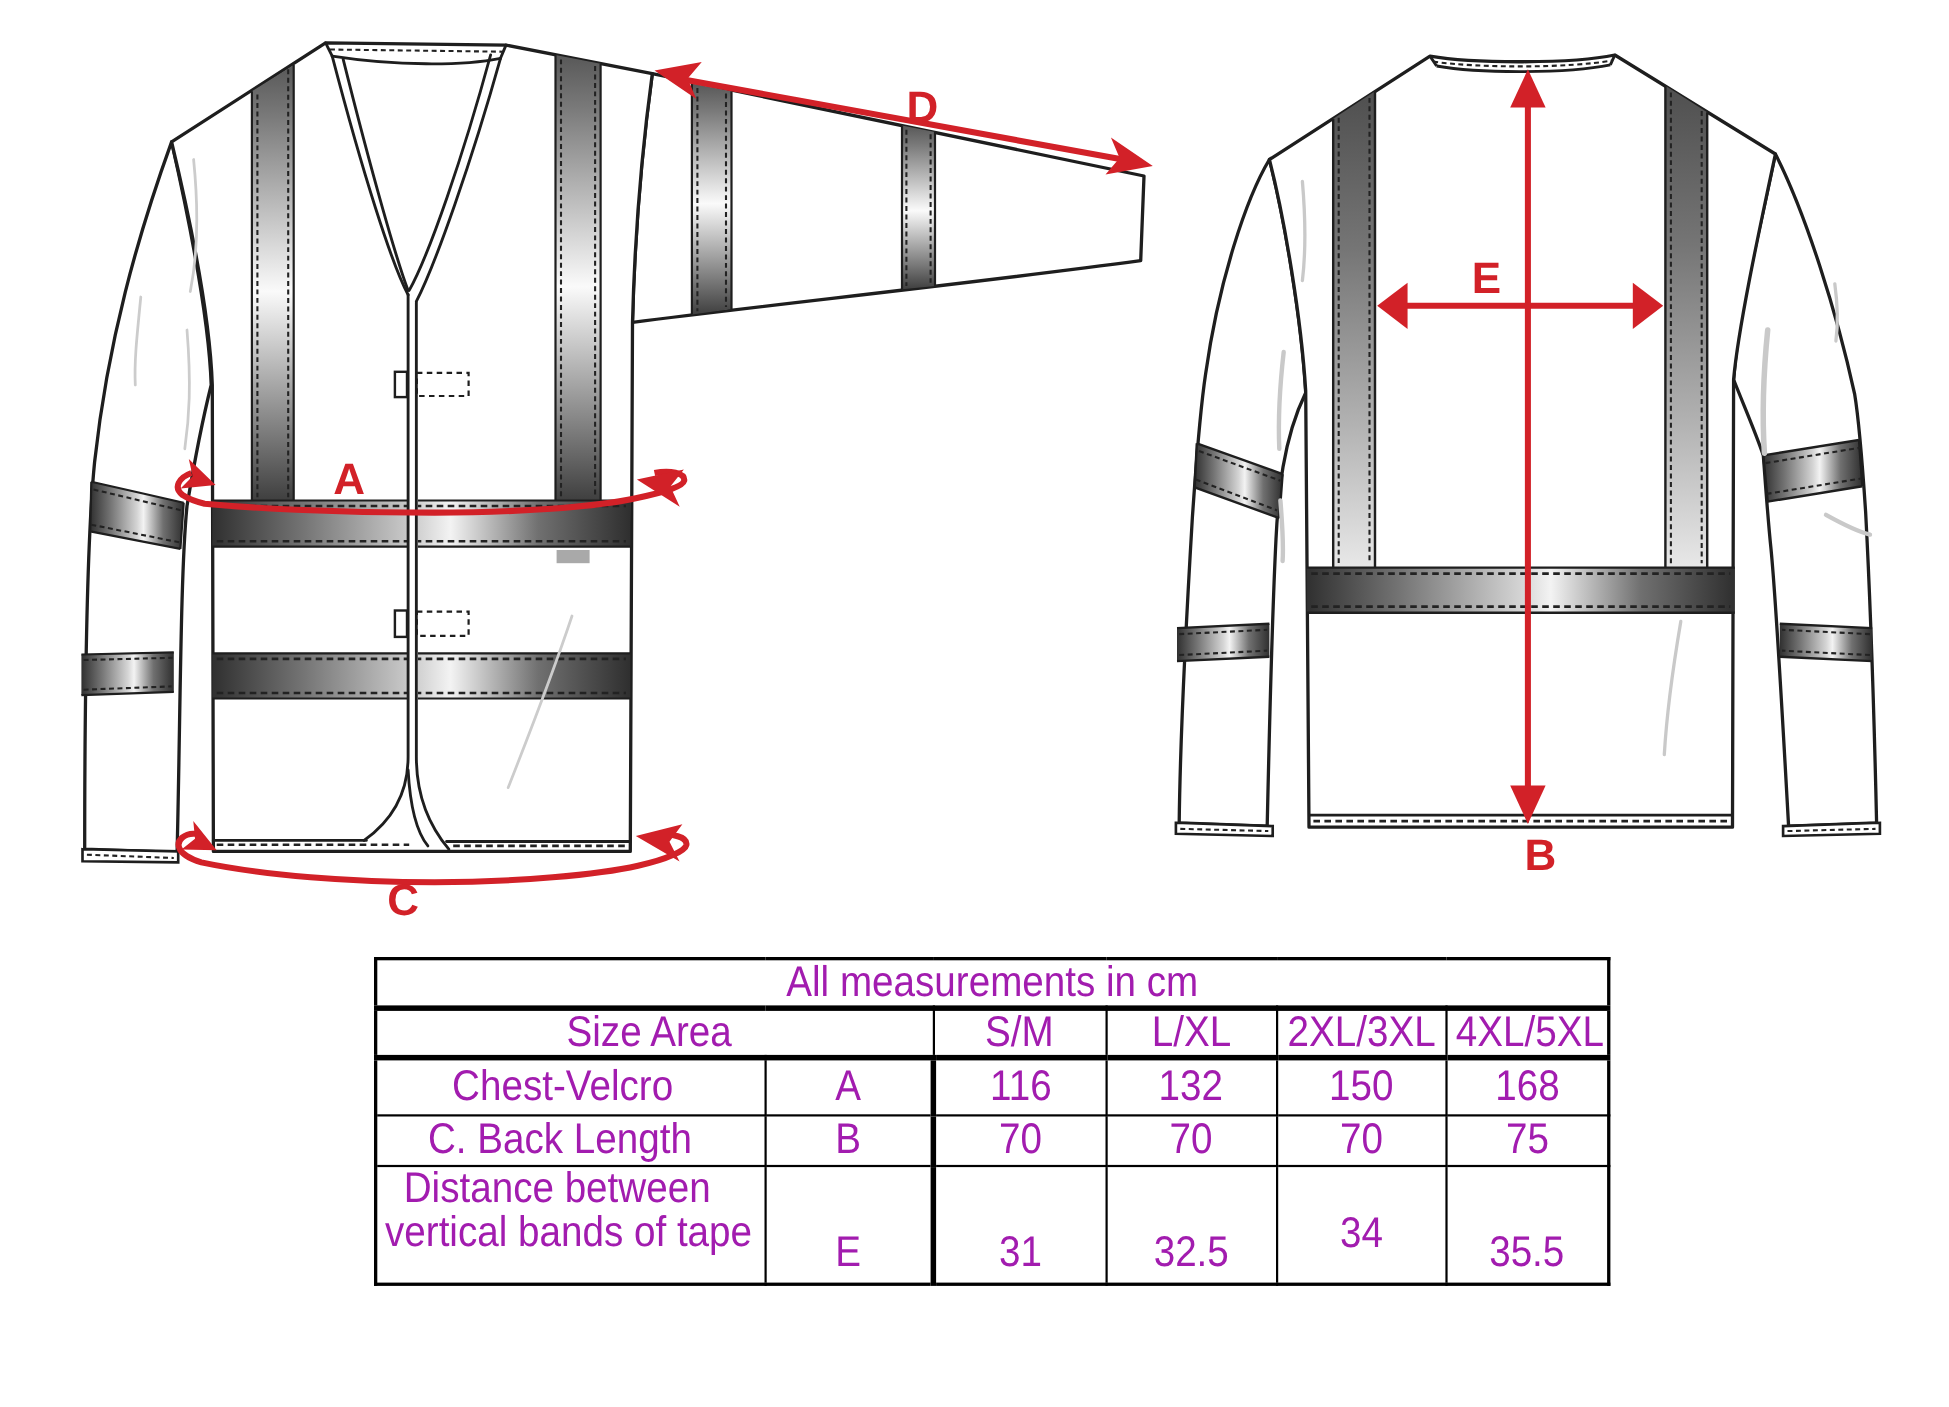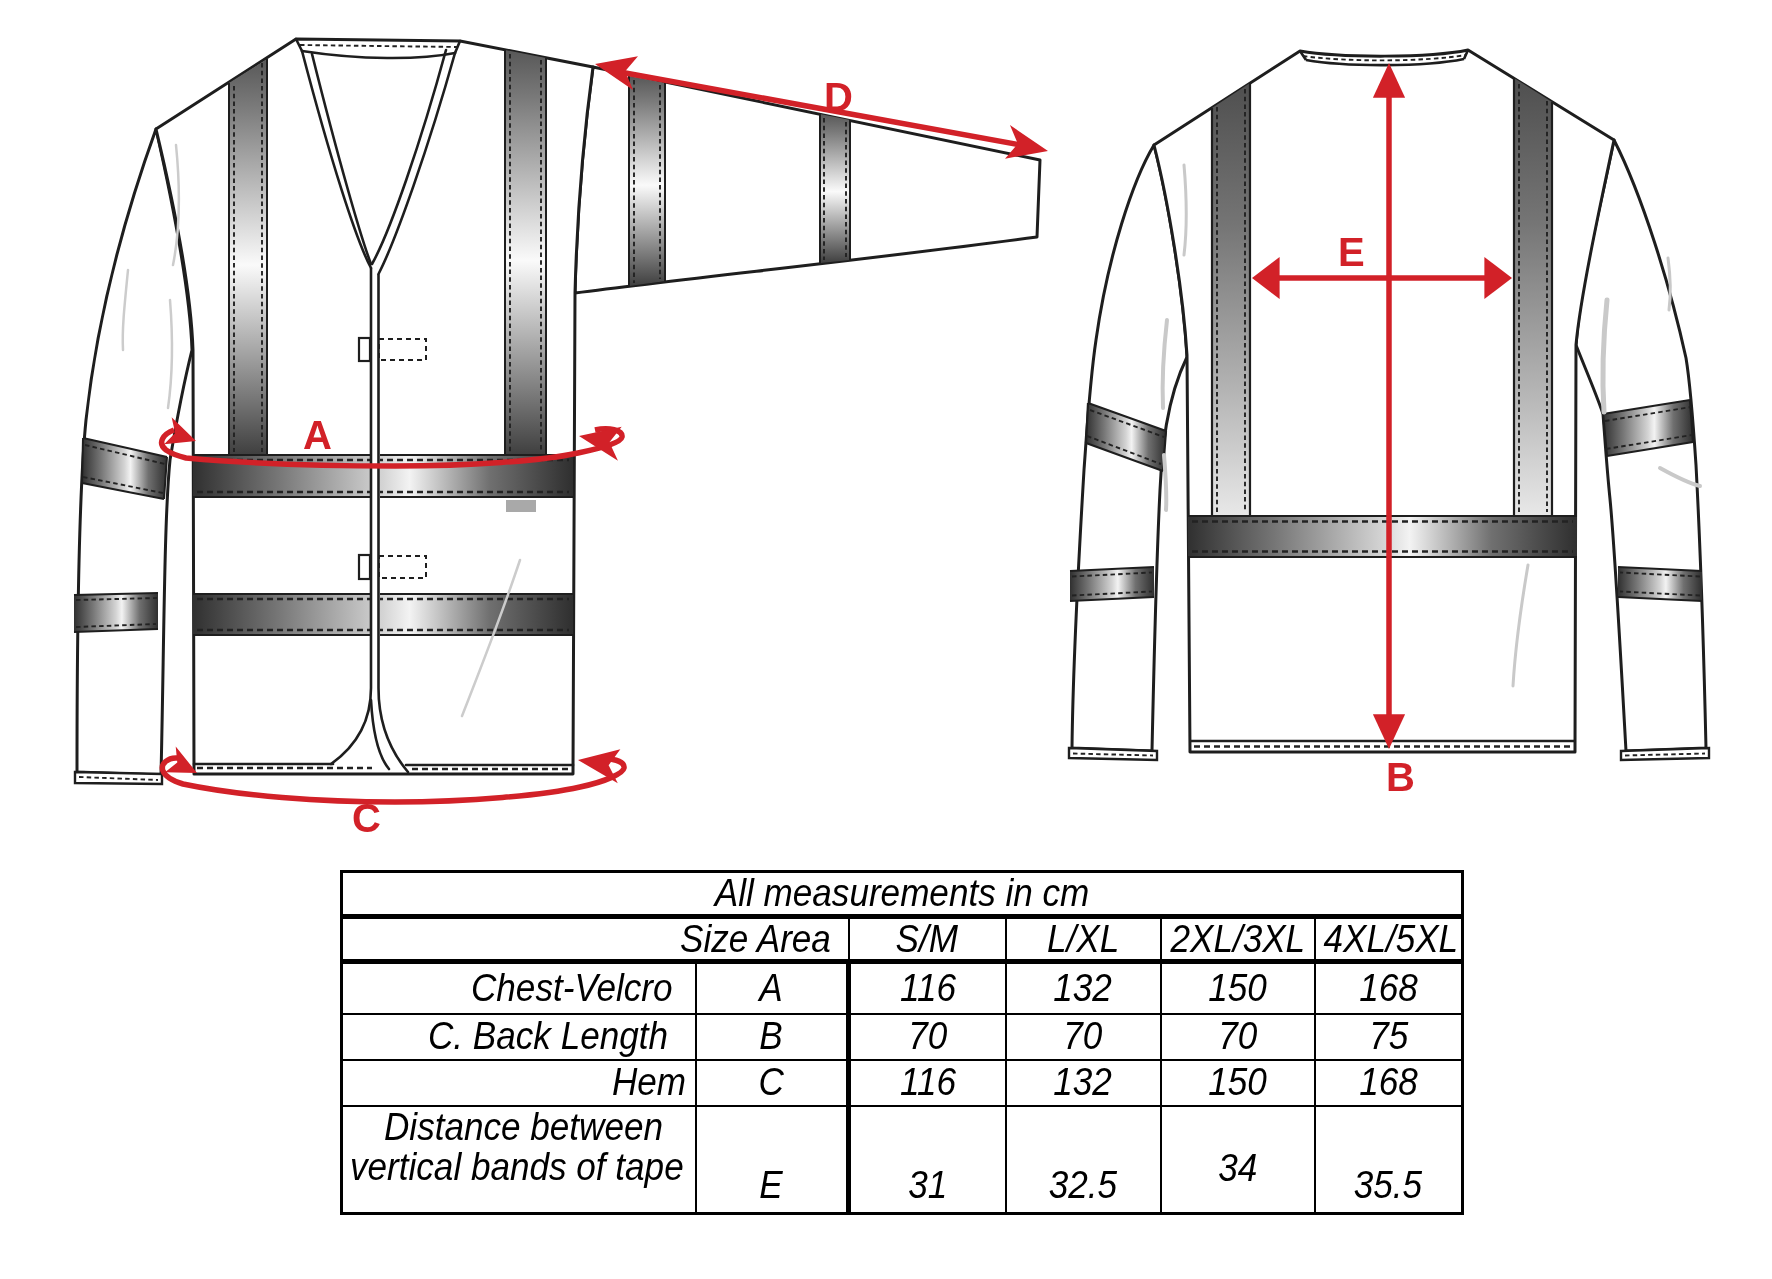"All measurements in cm" table { color: #000000 -> #a21caf; font-style: italic -> none }
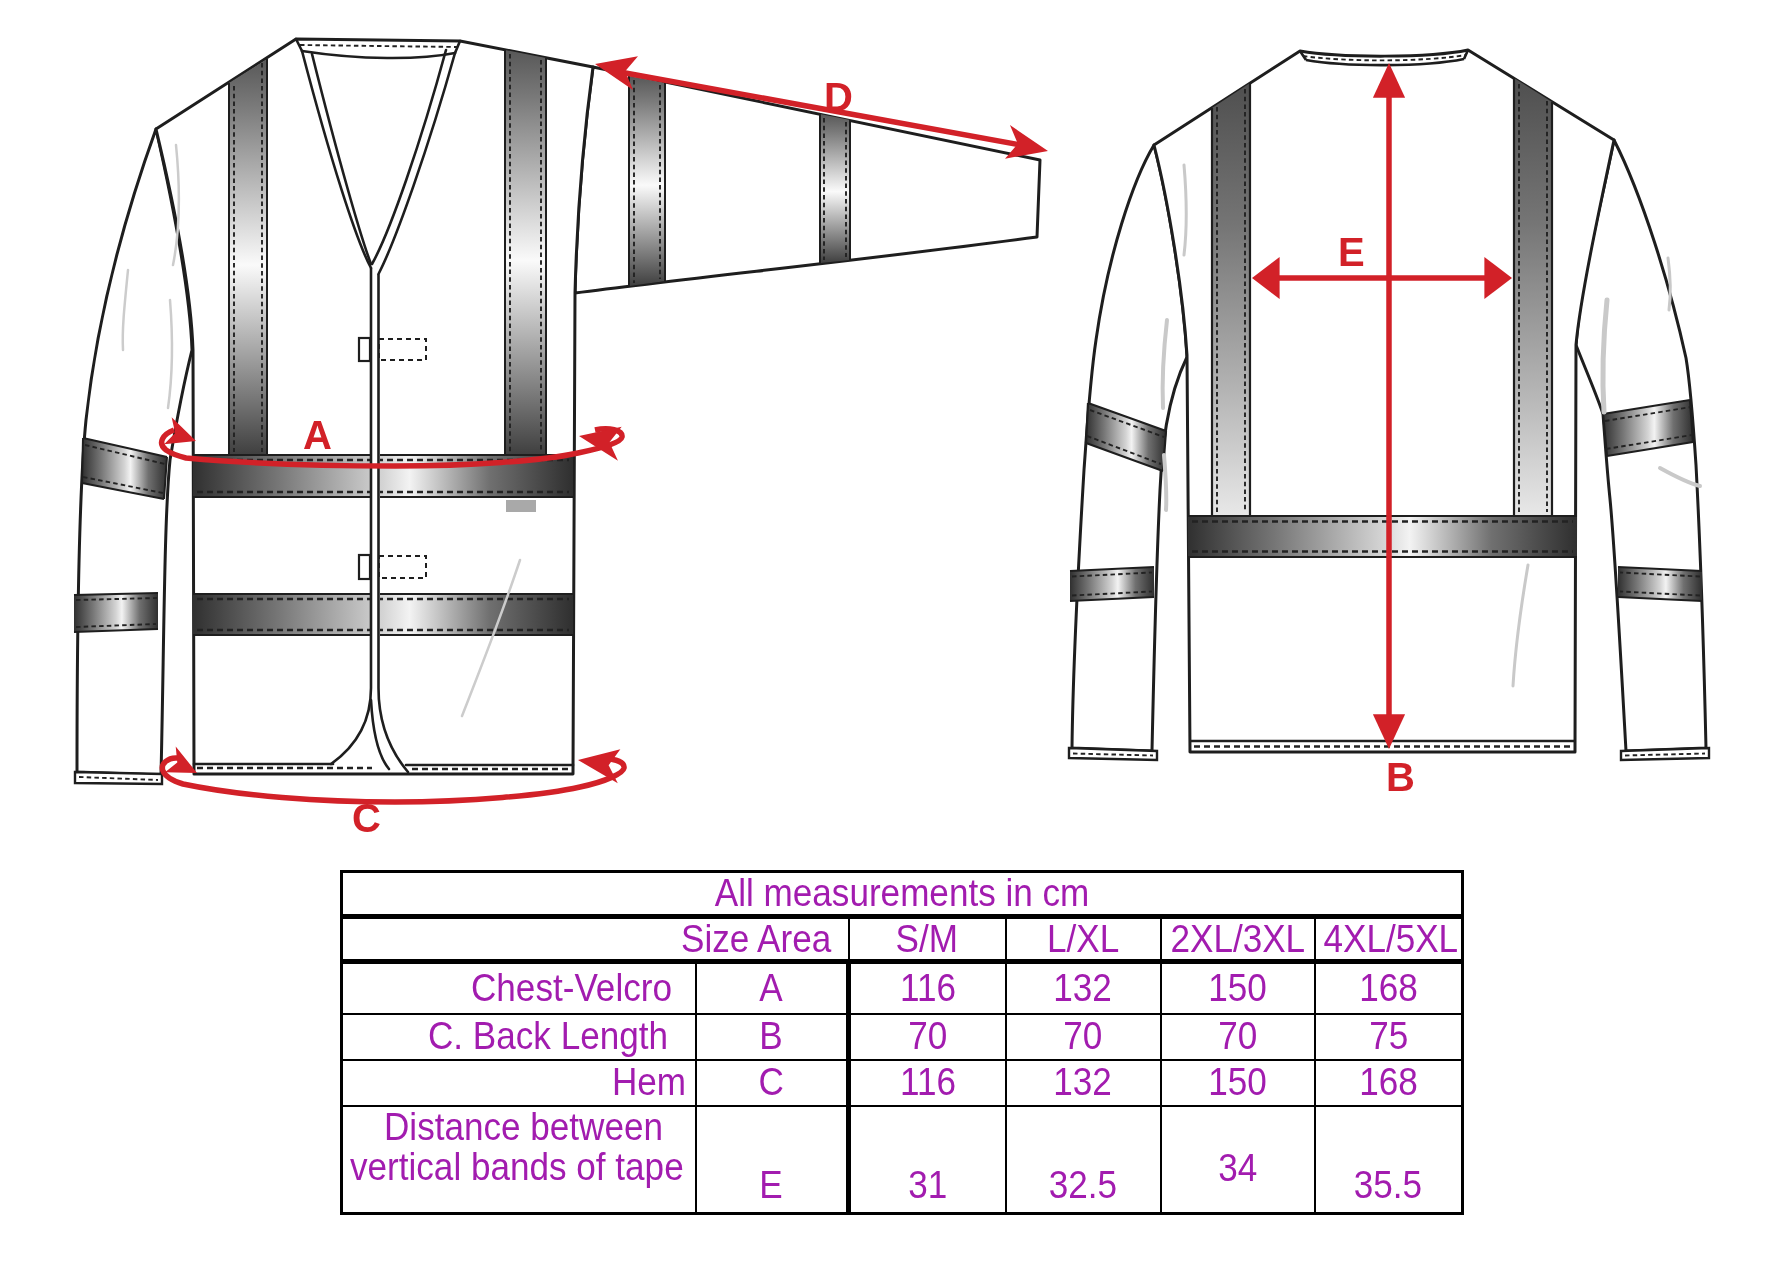"Size Area" td.l { text-align: right -> center }
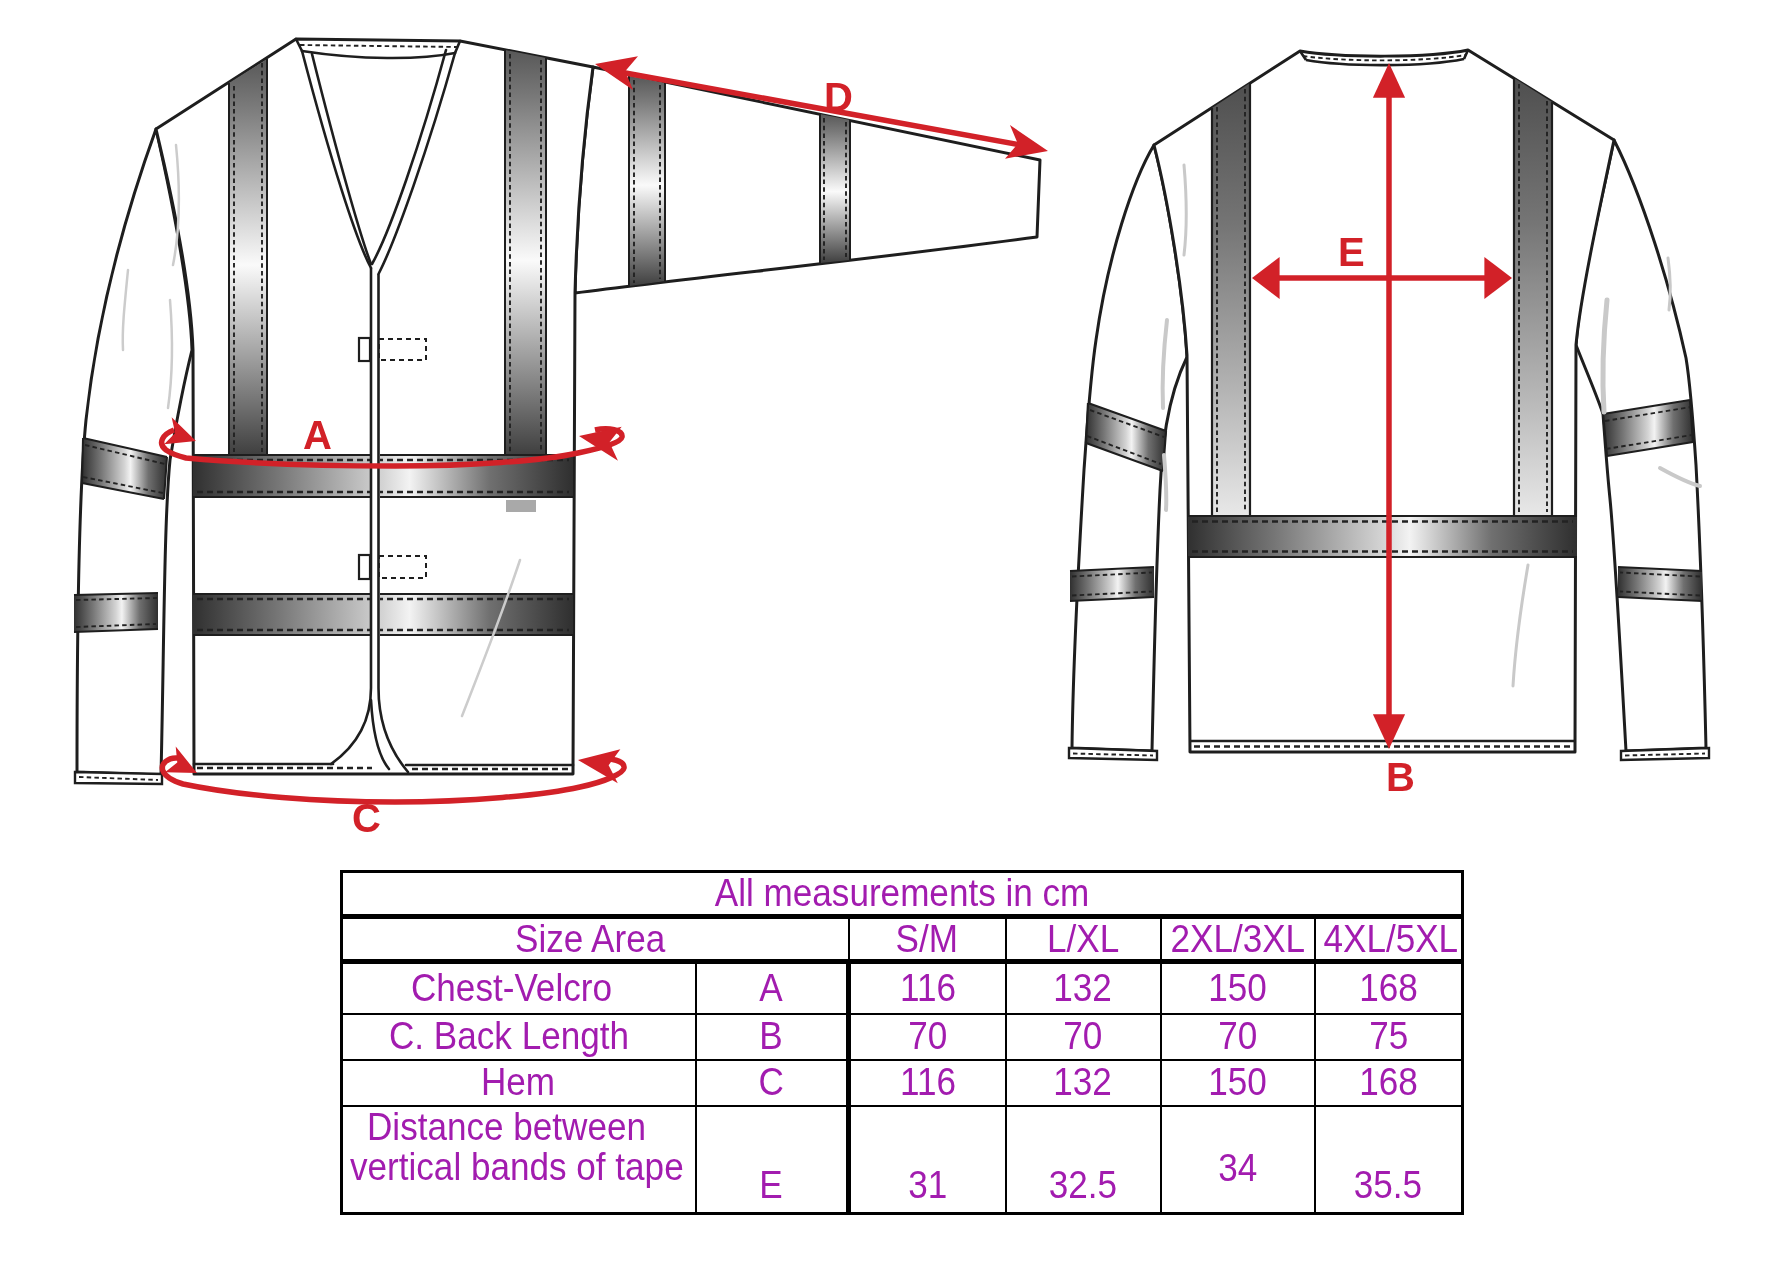"Hem" tr { html: <tr> <td><span>Hem</span></td> <td><span>C</span></td> <td><span>116</span></td> <td><span>132</span></td> <td><span>150</span></td> <td><span>168</span></td> </tr> -> none }
